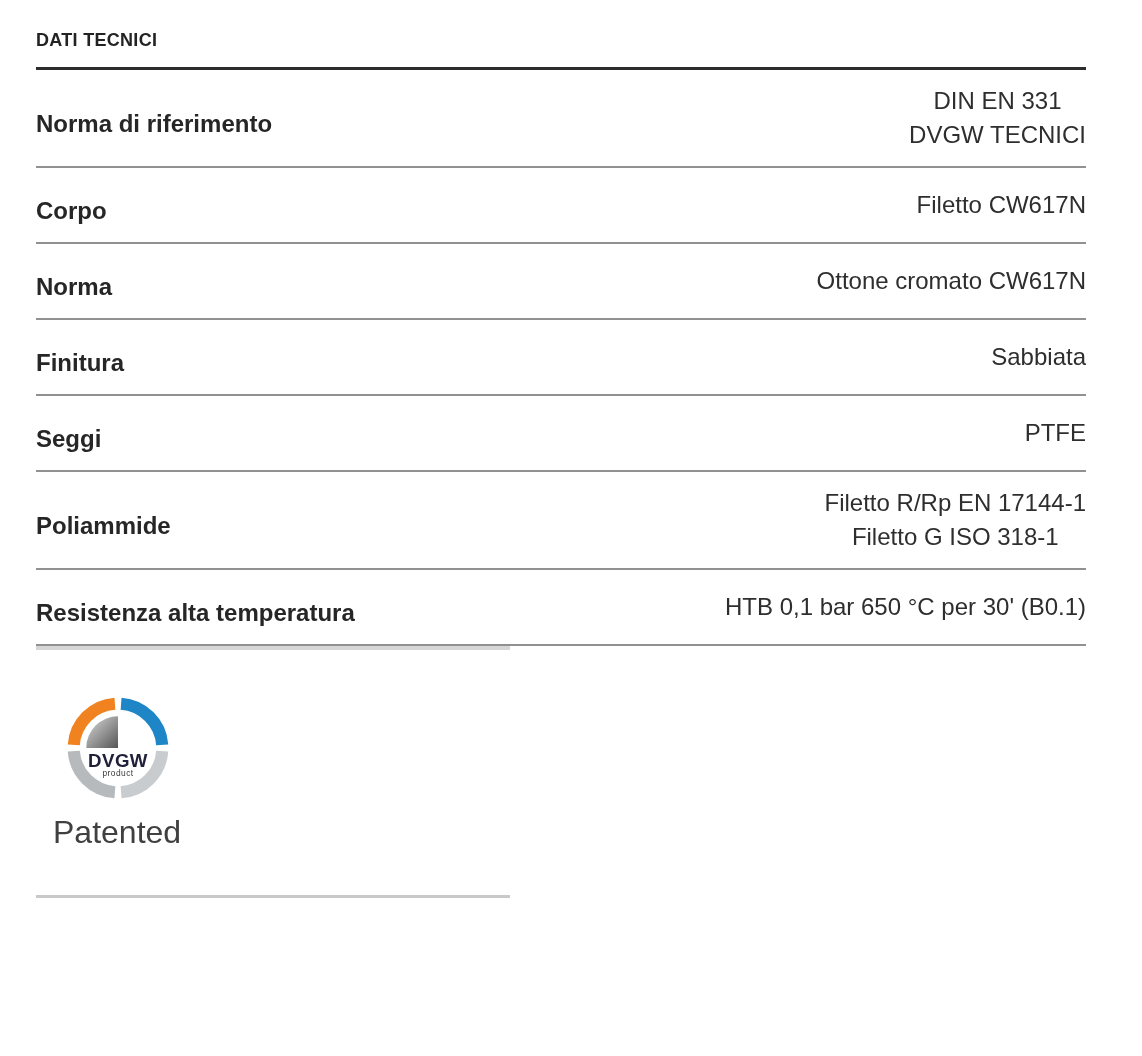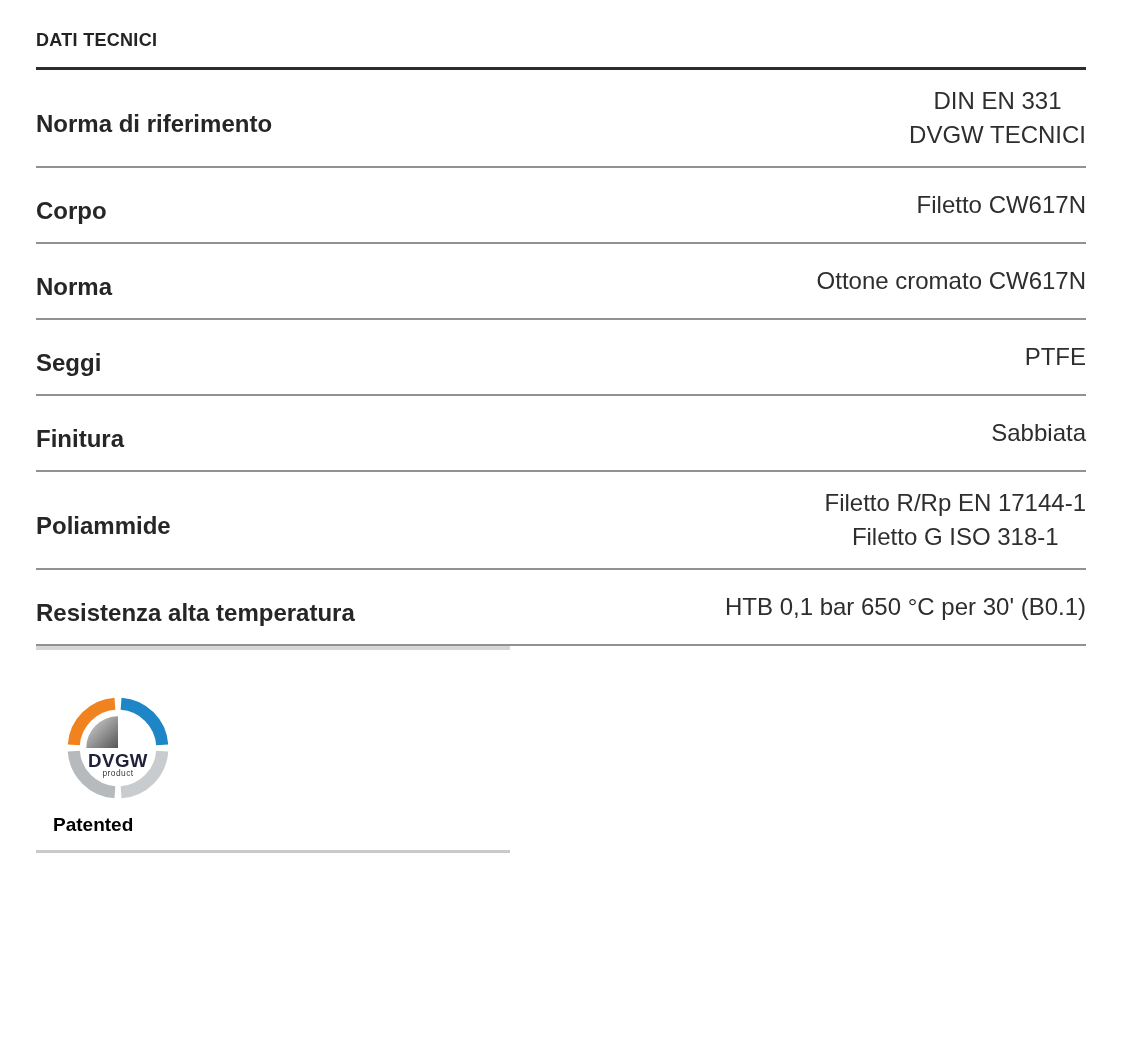"Seggi" div.spec-row { order: before "Finitura" -> after "Finitura" }
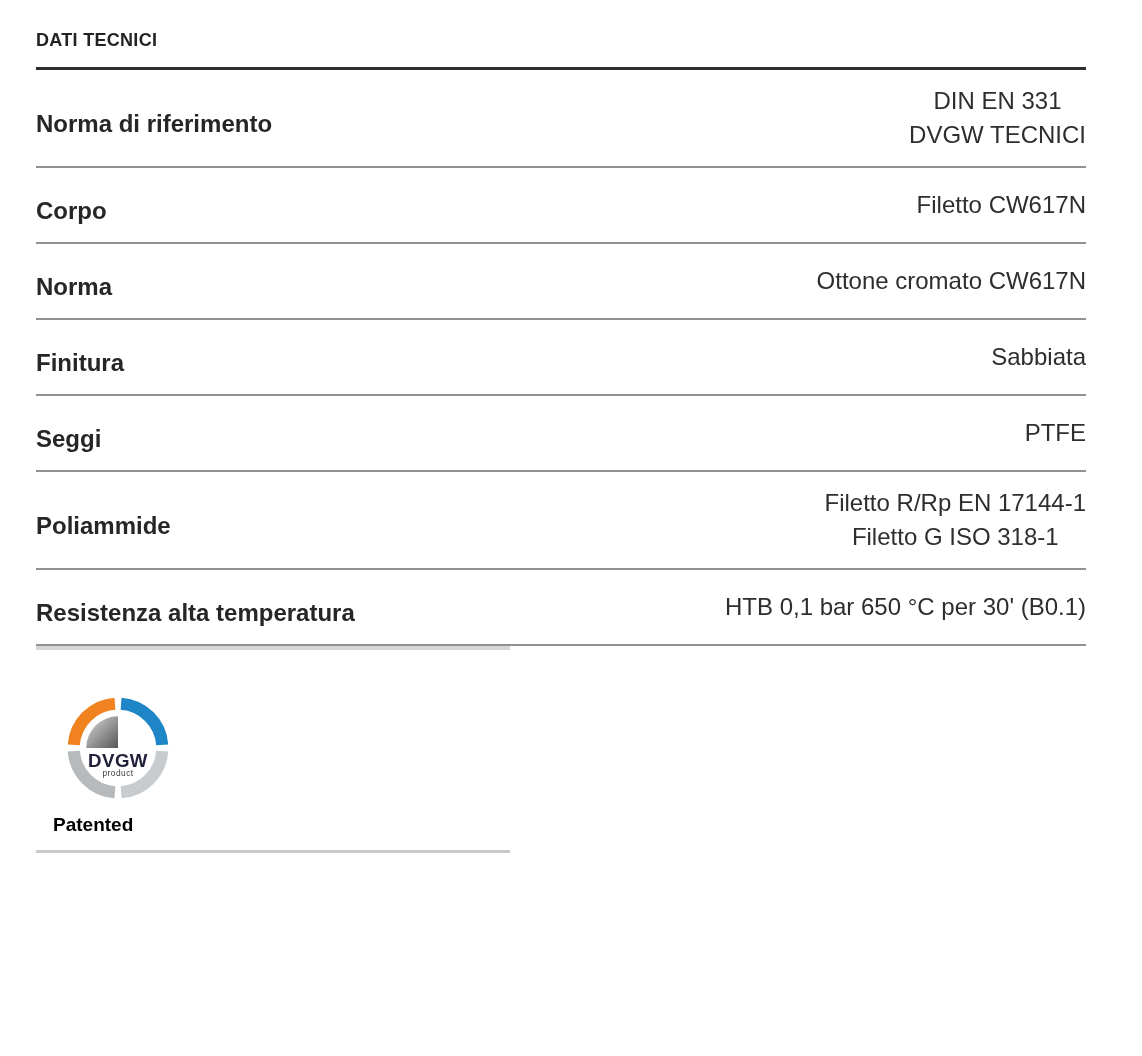"DVGW" .cert-section { padding: 42px 0 14px 0 -> 42px 0 44px 0 }
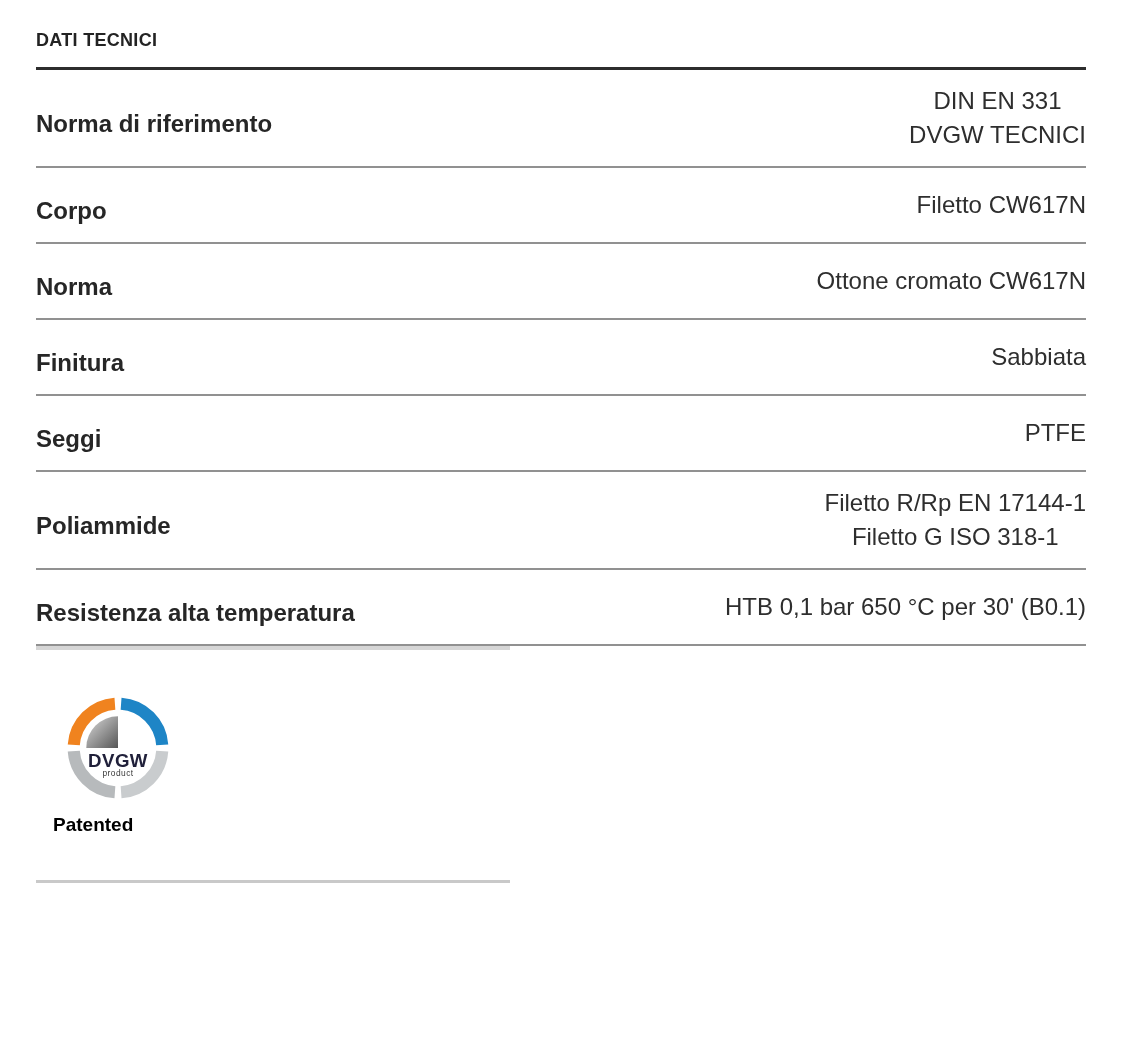"Patented" .patented-caption { color: #000000 -> #404040; font-size: 19px -> 32px; font-weight: 700 -> 400 }
